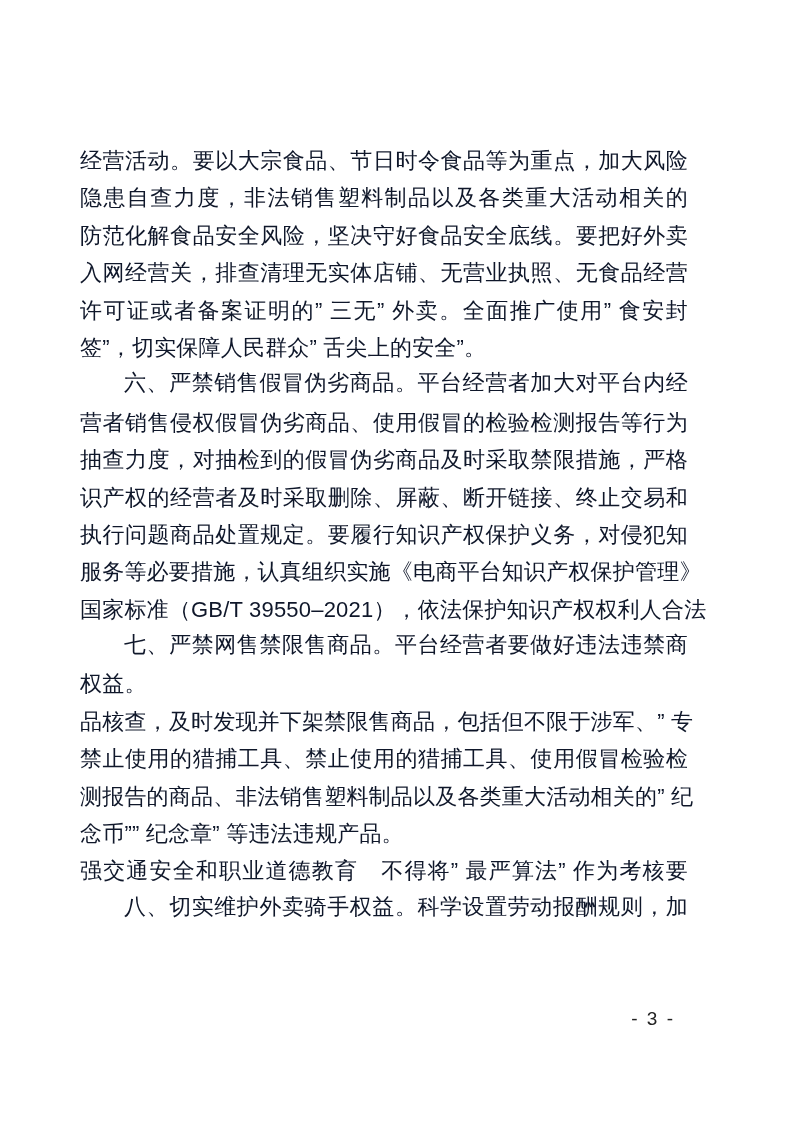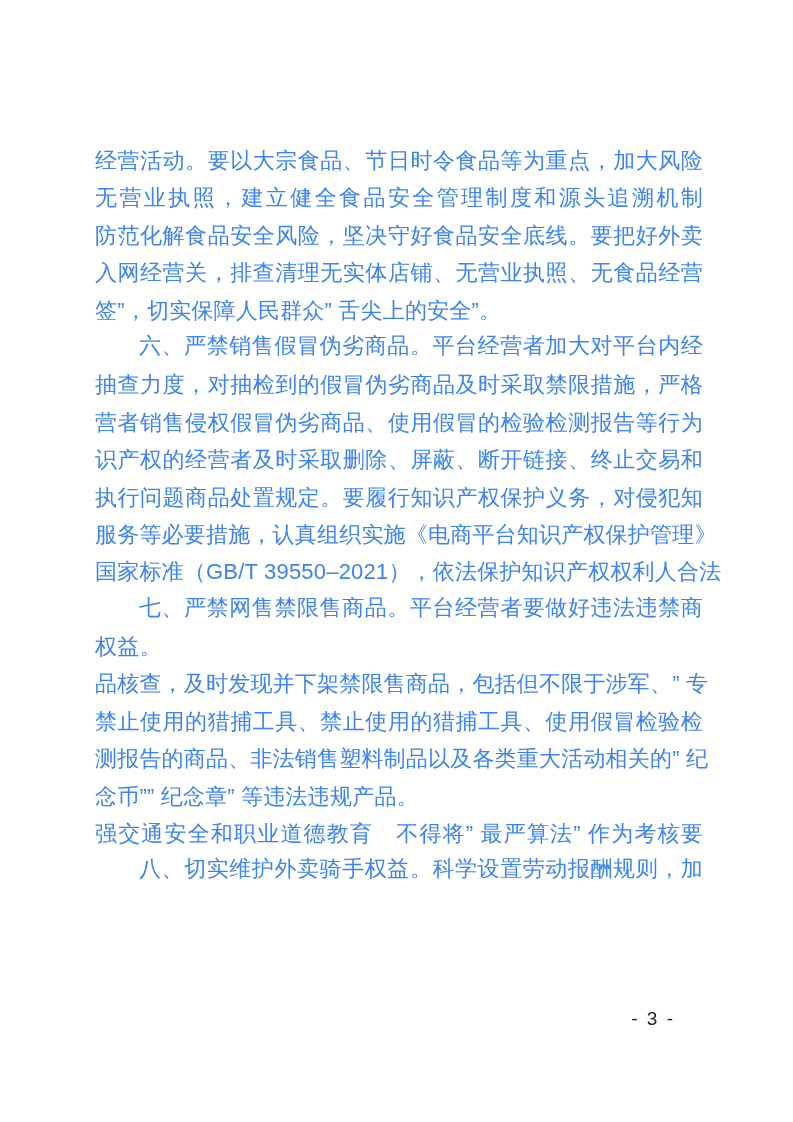"经营活动。要以大宗食品、节日时令食品等为重点，加大风险" .doc { color: #3b82f6 -> #0f172a; left: 95px -> 80px }
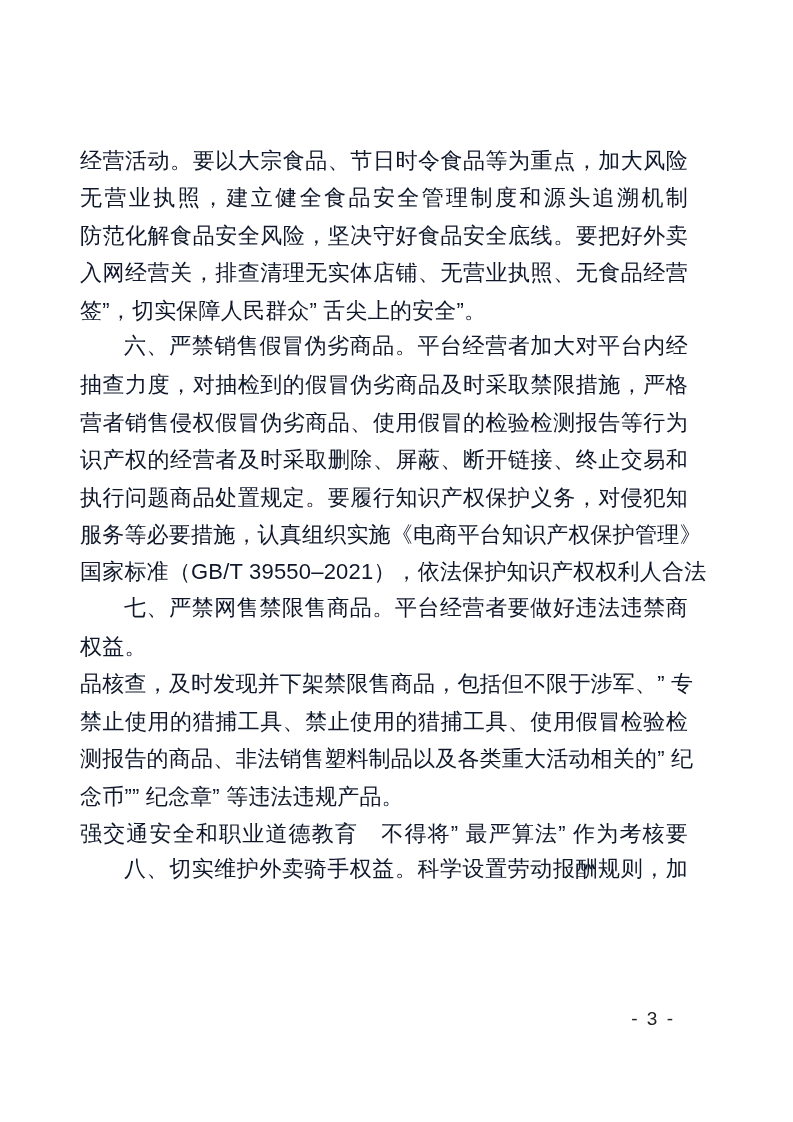"无营业执照，建立健全食品安全管理制度和源头追溯机制" div.line { text: 无营业执照，建立健全食品安全管理制度和源头追溯机制 -> 隐患自查力度，非法销售塑料制品以及各类重大活动相关的 }
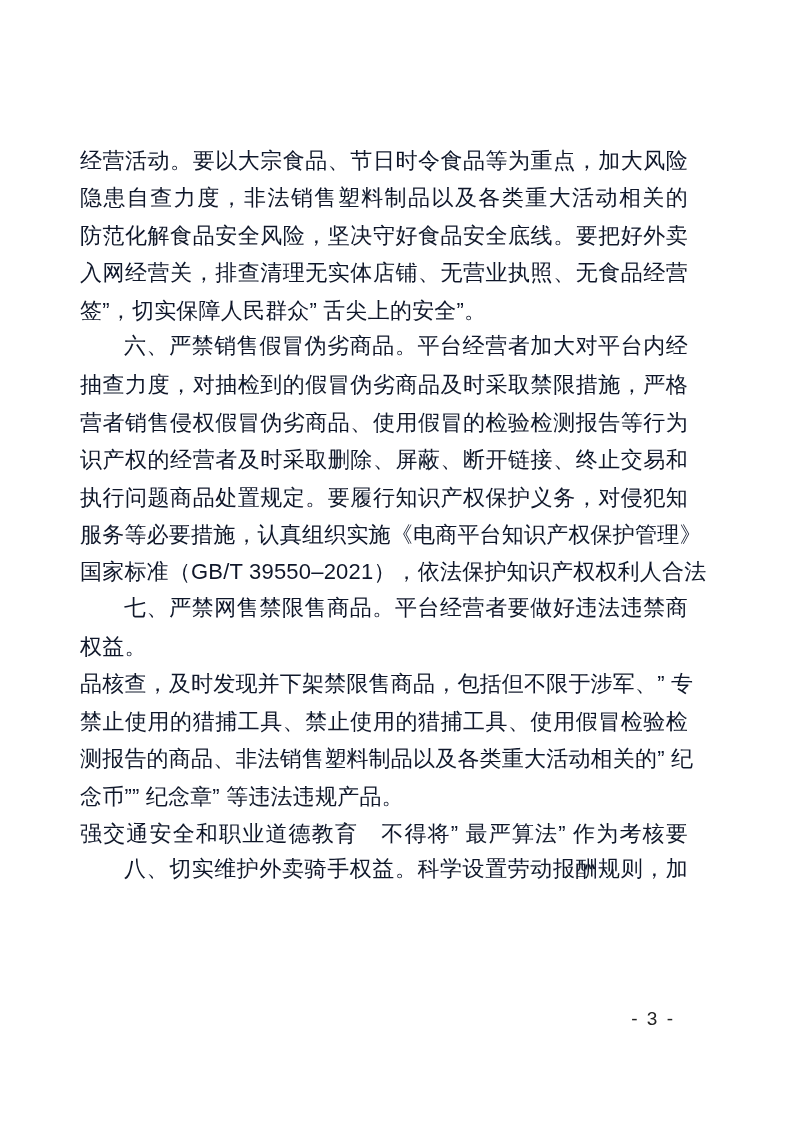"许可证或者备案证明的” 三无” 外卖。全面推广使用” 食安封" div.line { html: none -> <div>许可证或者备案证明的” 三无” 外卖。全面推广使用” 食安封</div> }
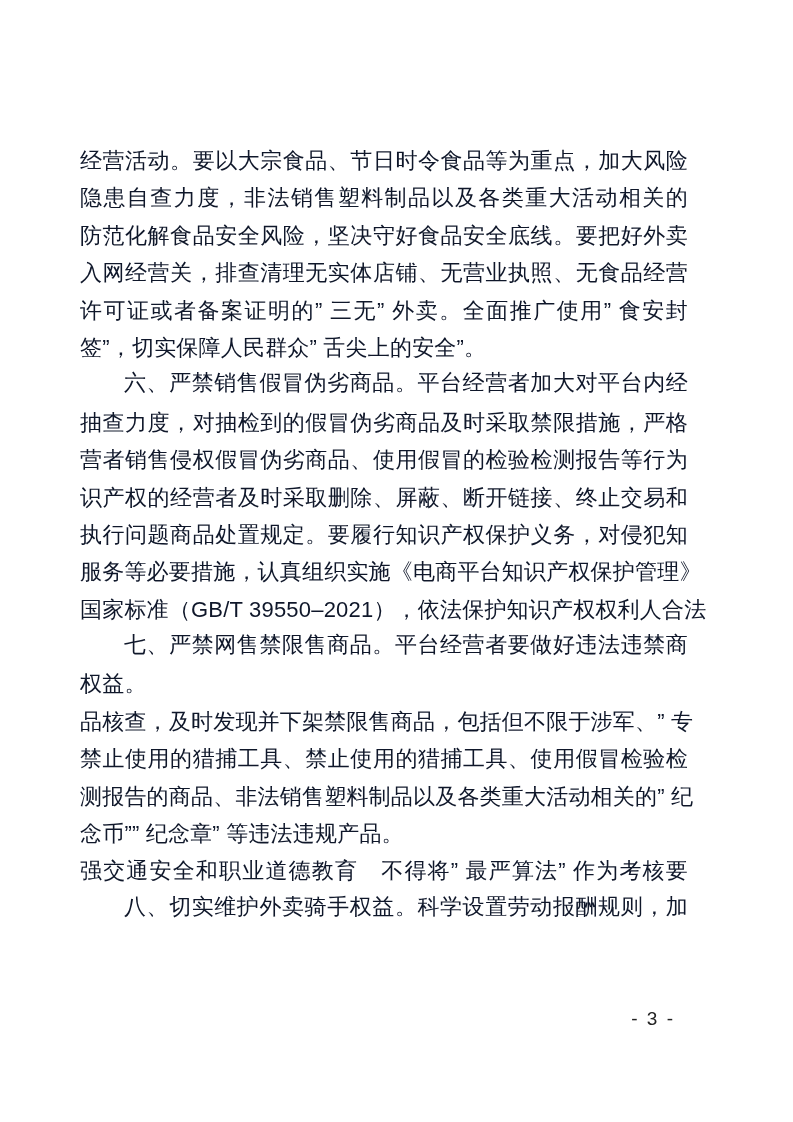"抽查力度，对抽检到的假冒伪劣商品及时采取禁限措施，严格" div.line { order: before "营者销售侵权假冒伪劣商品、使用假冒的检验检测报告等行为" -> after "营者销售侵权假冒伪劣商品、使用假冒的检验检测报告等行为" }
